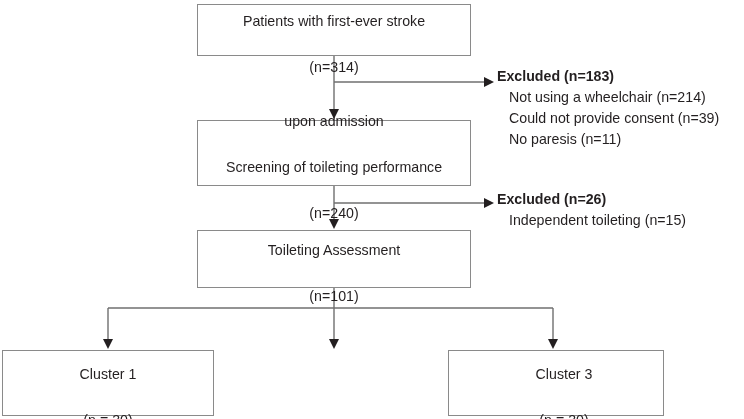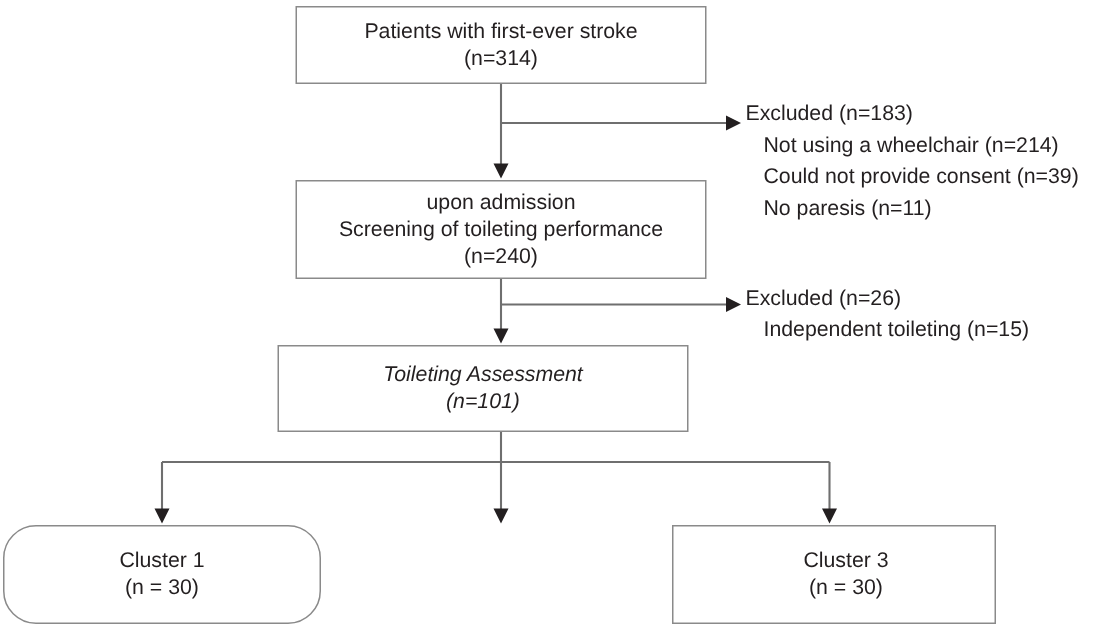"Patients with first-ever stroke" .node .ln { margin-top: none -> 28px }
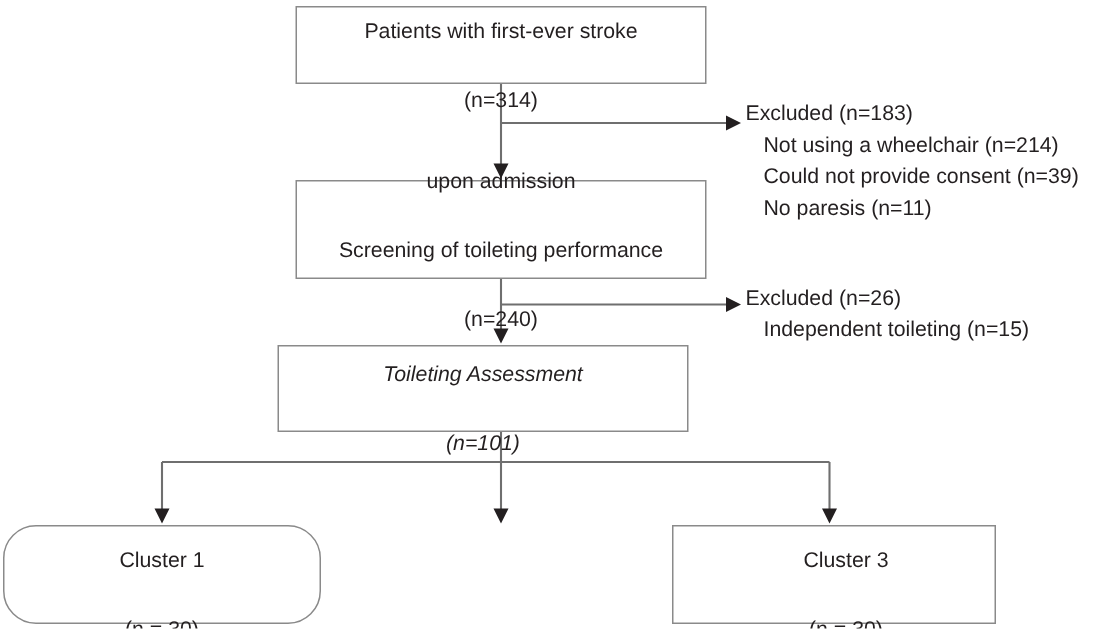"Excluded (n=183)" .excluded .head { font-weight: none -> bold }
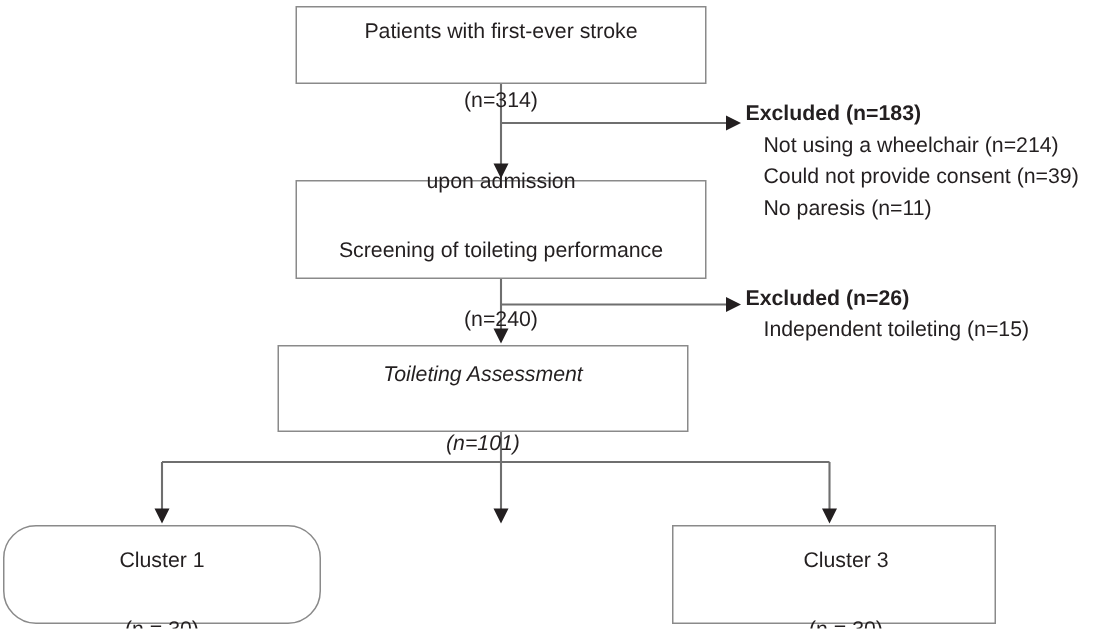"Toileting Assessment" #node-assessment { font-style: italic -> none; left: 185px -> 197px }
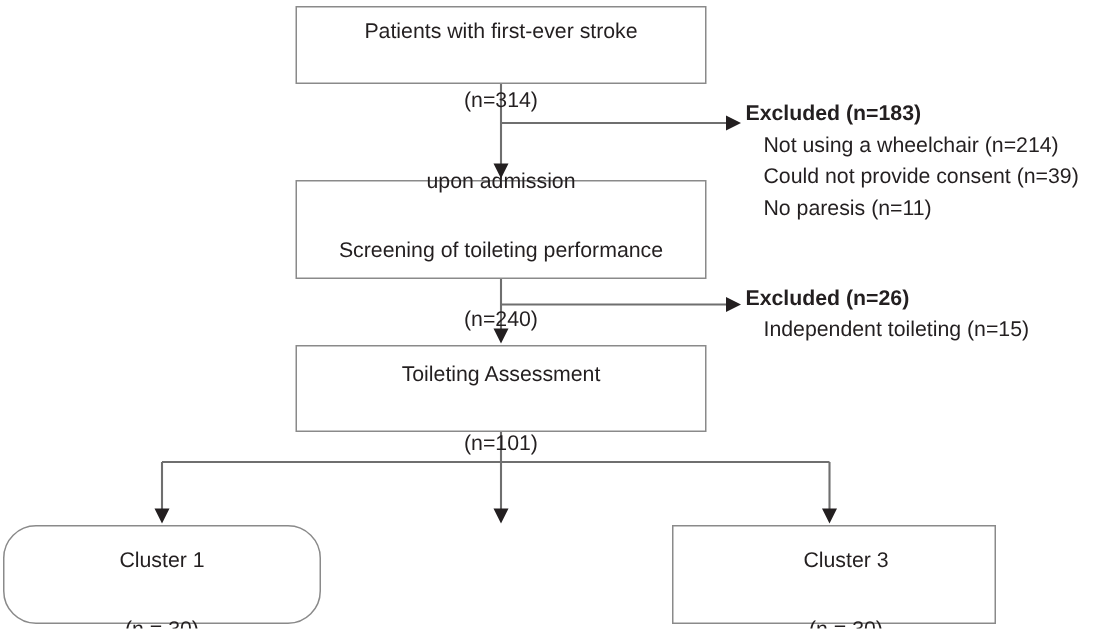"Cluster 1" #node-cluster-1 { border-radius: 22px -> none }
